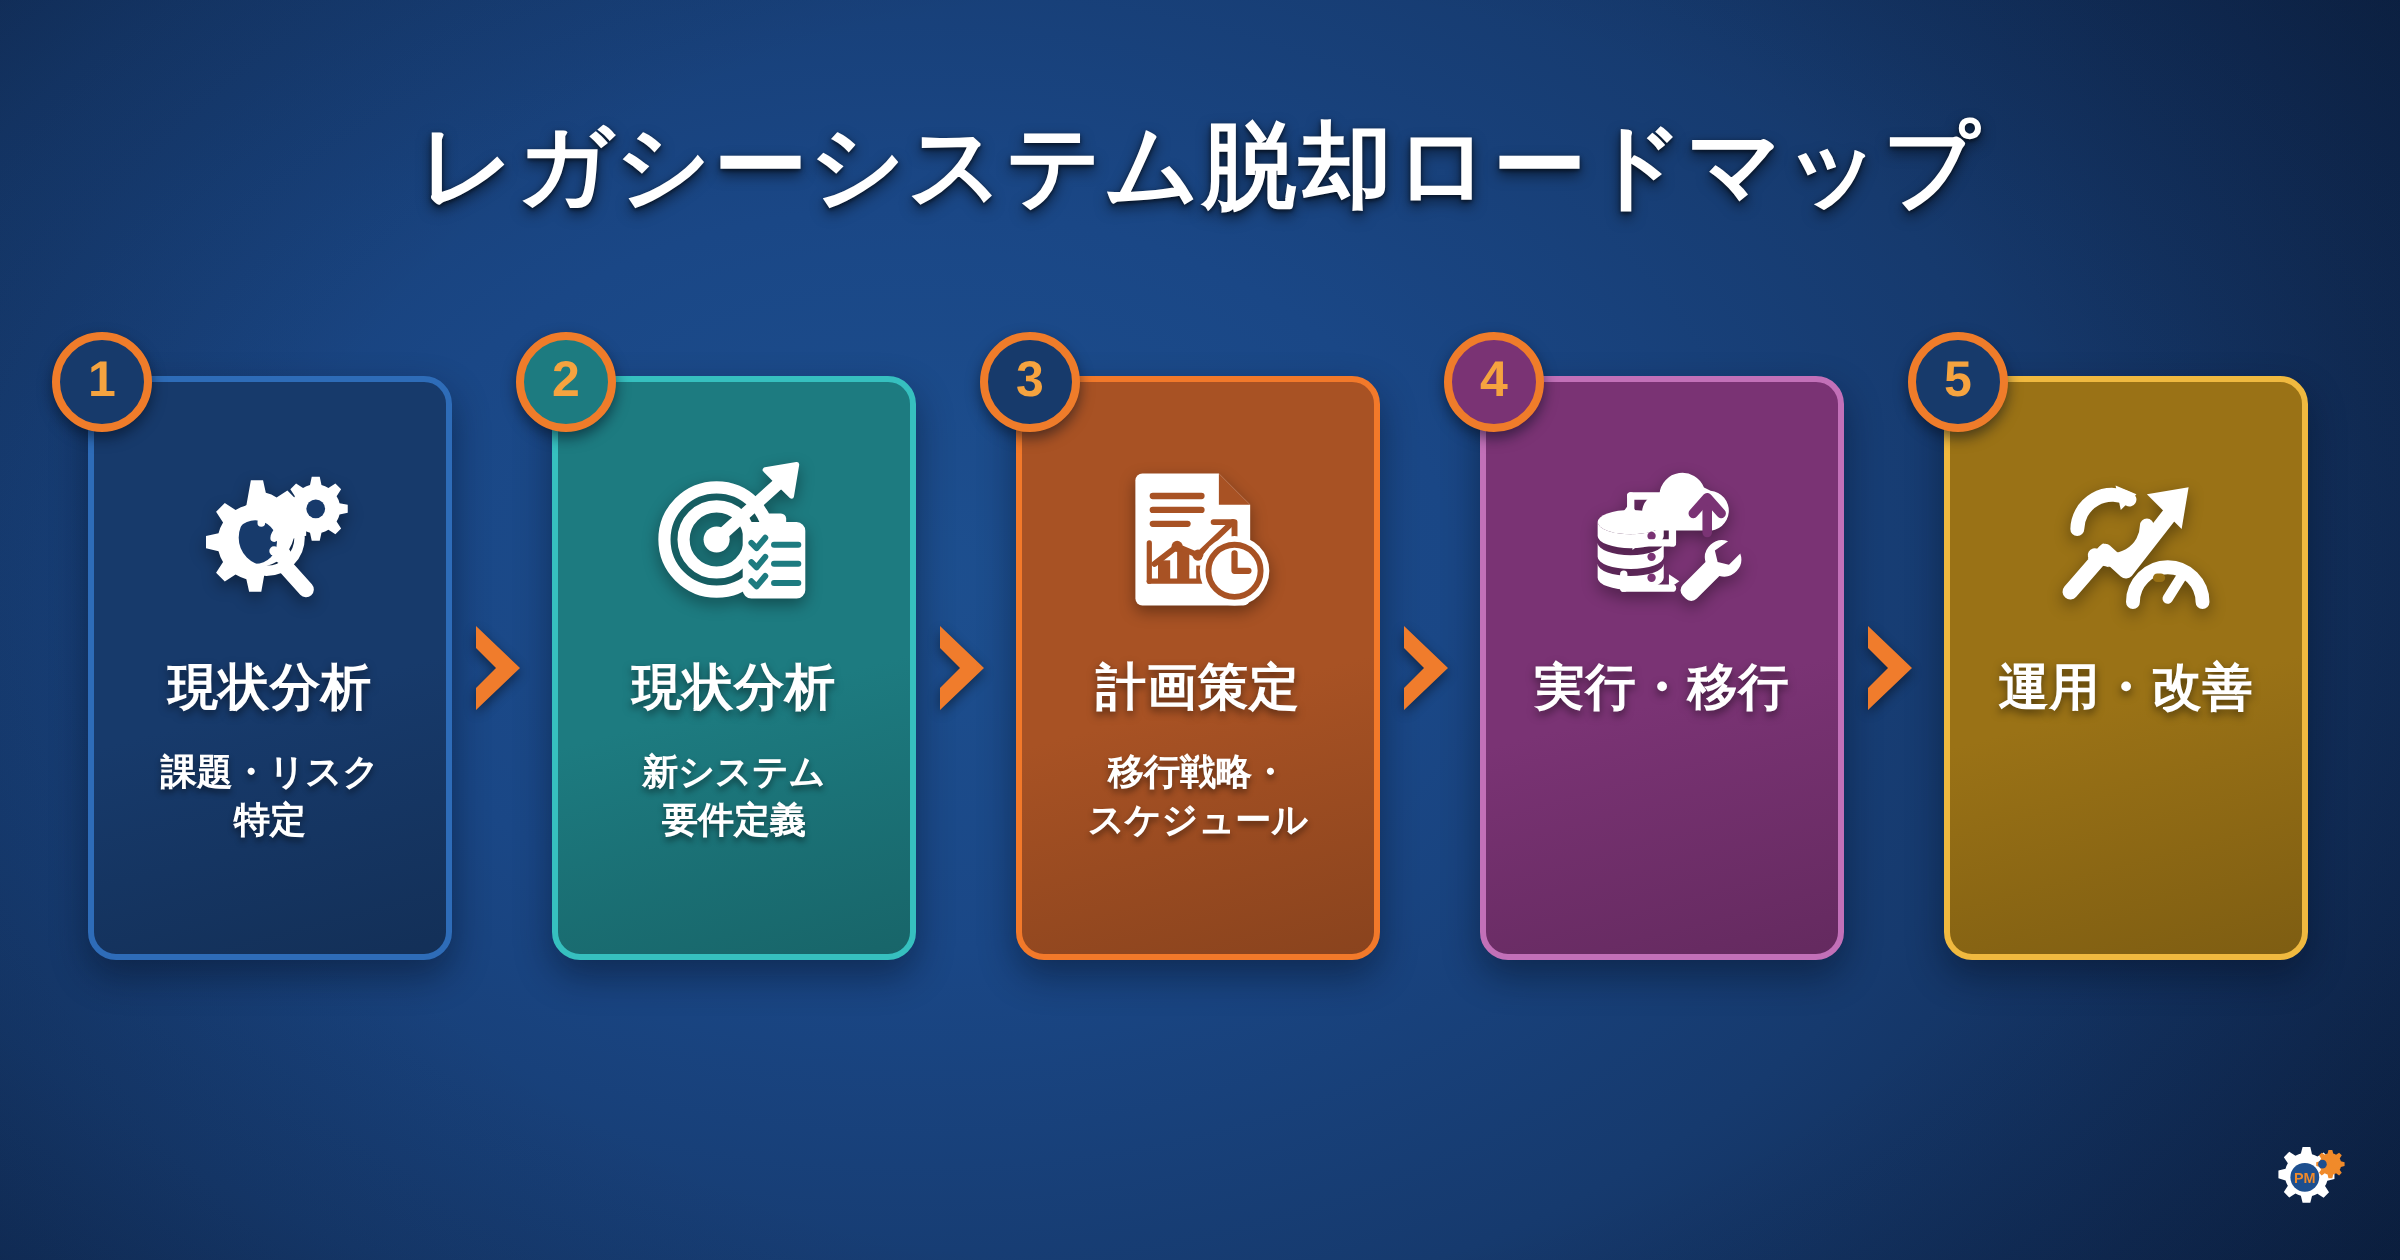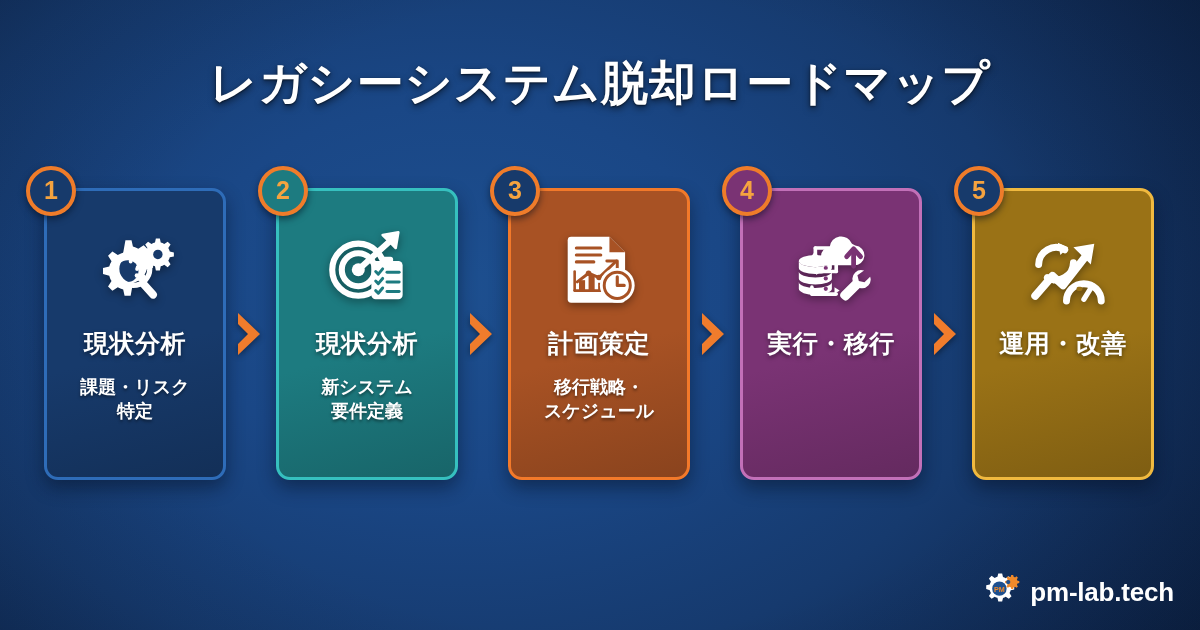"pm-lab.tech" span.logo-text { html: <span>pm-lab.tech</span> -> none }
